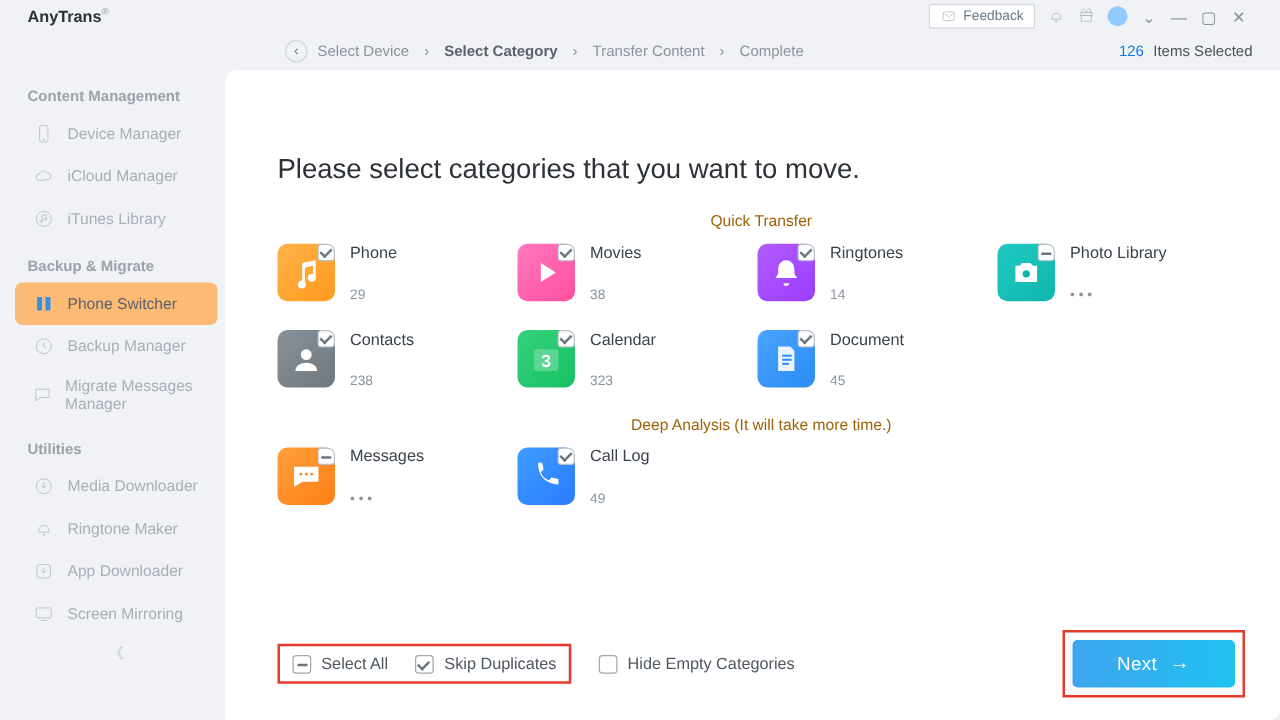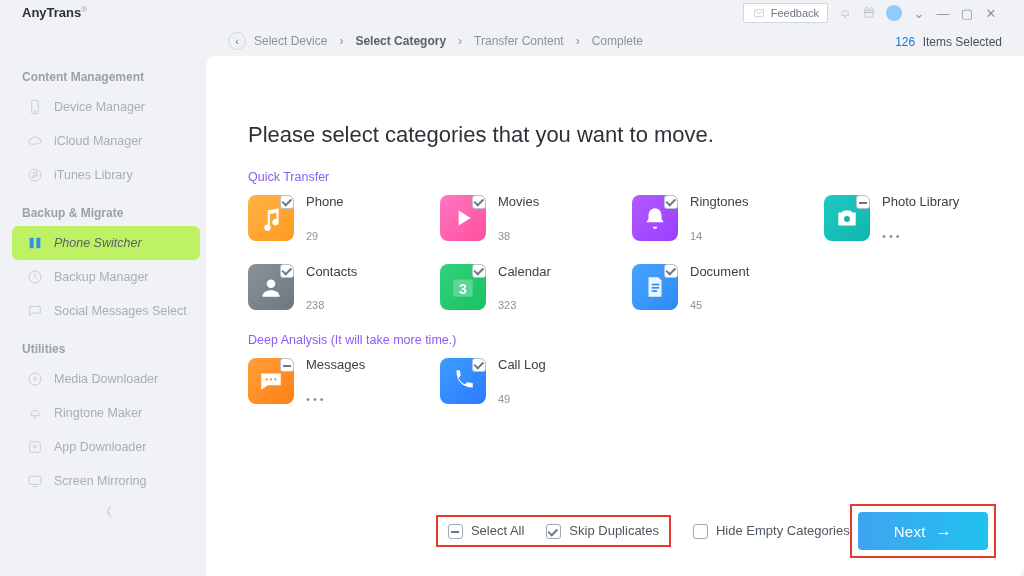"Content Management" .sidebar { width: 206px -> 180px }
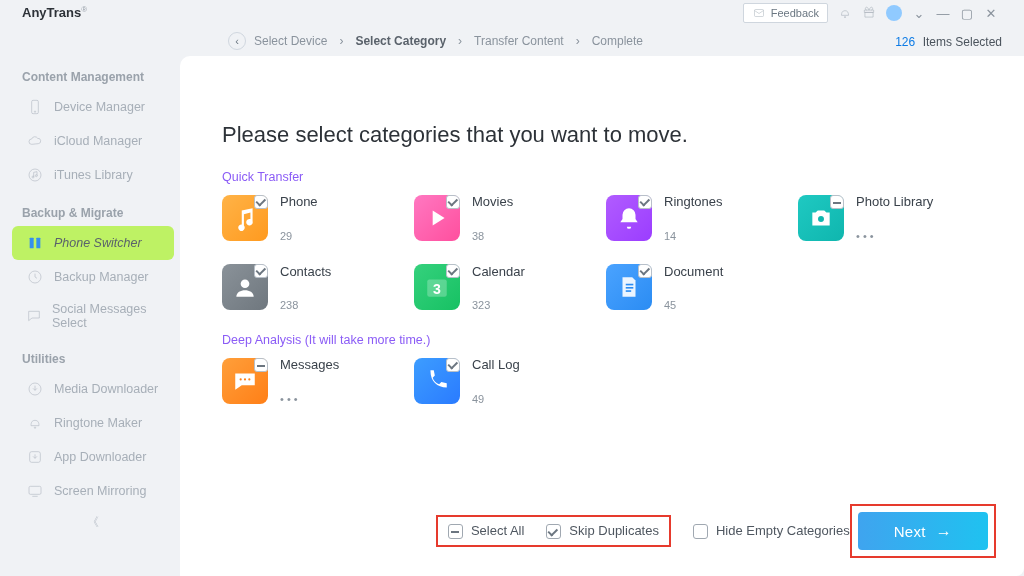"Quick Transfer" .section-title { color: #8b5cf6 -> #a16207; text-align: none -> center }
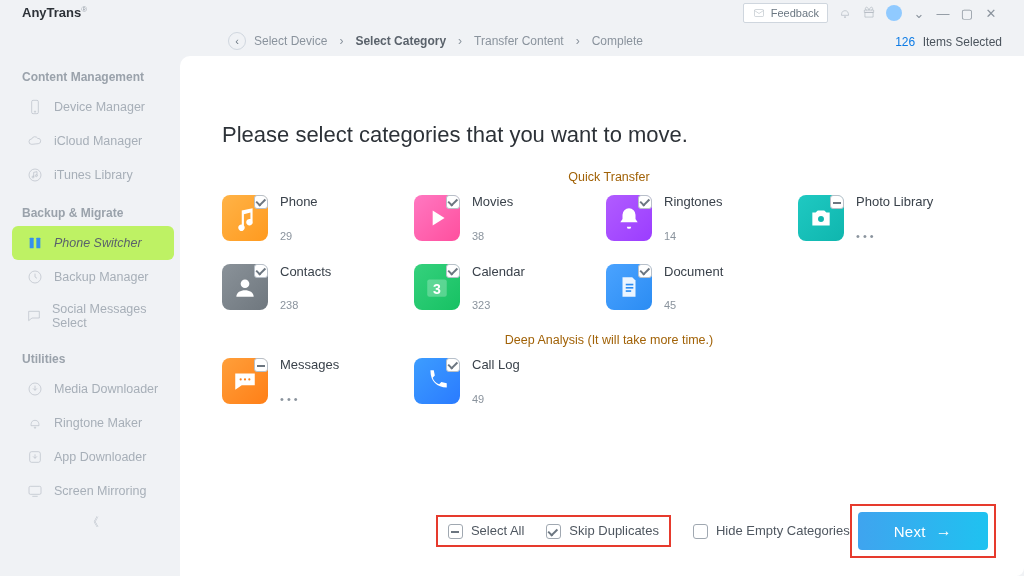"Phone Switcher" .side-item.active { background: #bef264 -> #fdba74; font-style: italic -> none }
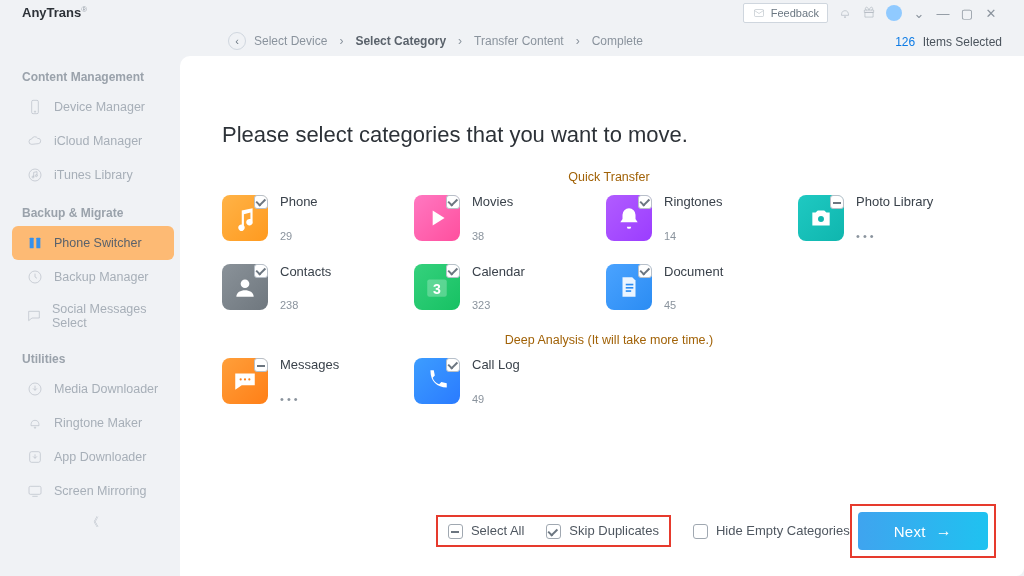"Social Messages Select" span { text: Social Messages Select -> Migrate Messages Manager }
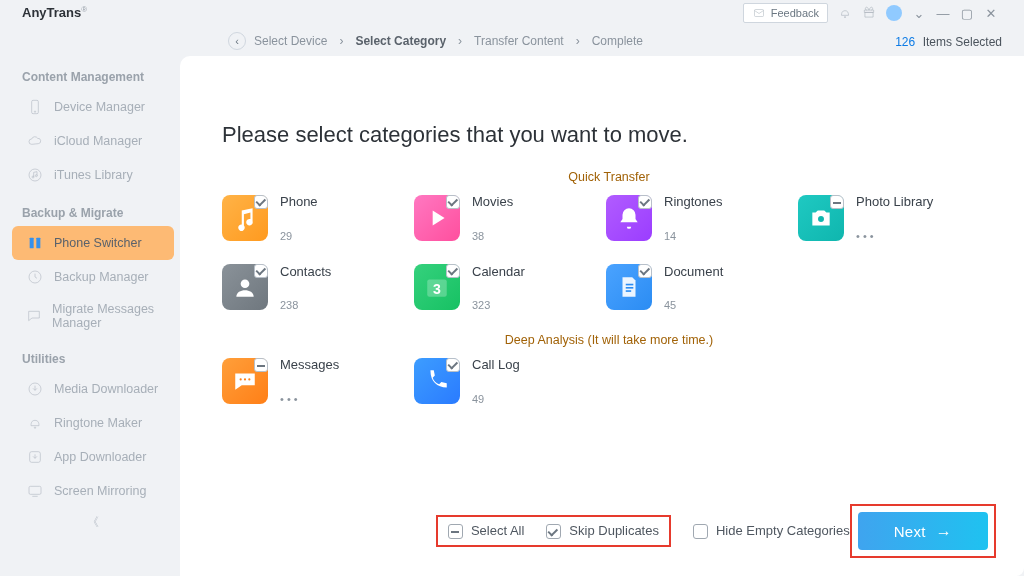"Select All" .bottom { justify-content: flex-end -> space-between }
